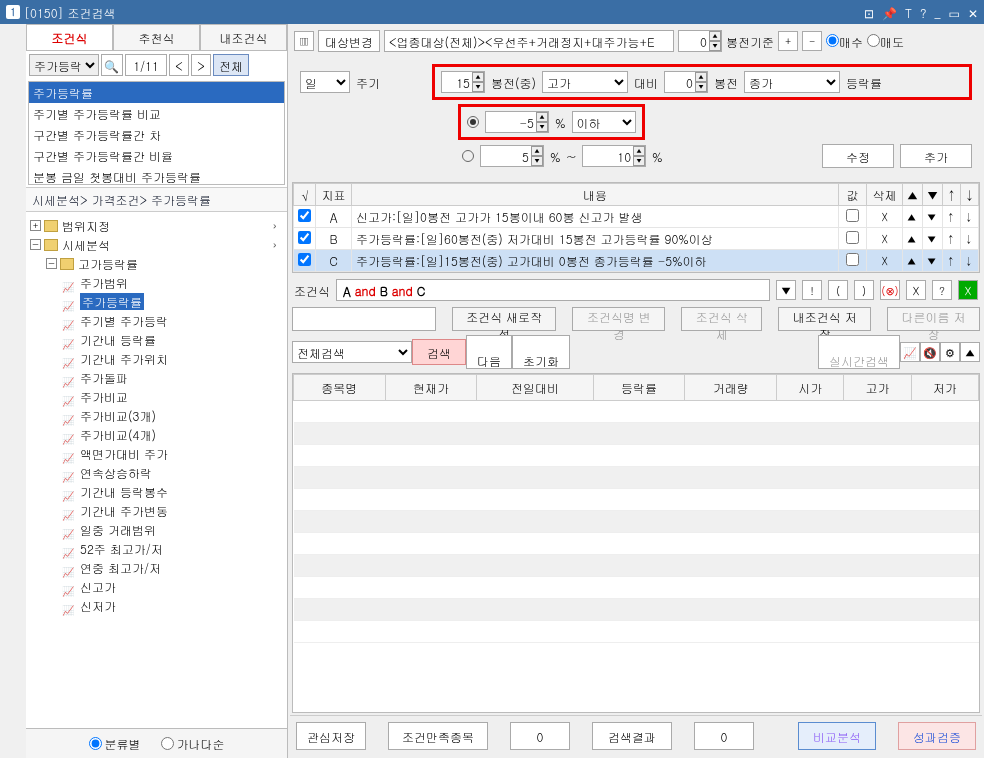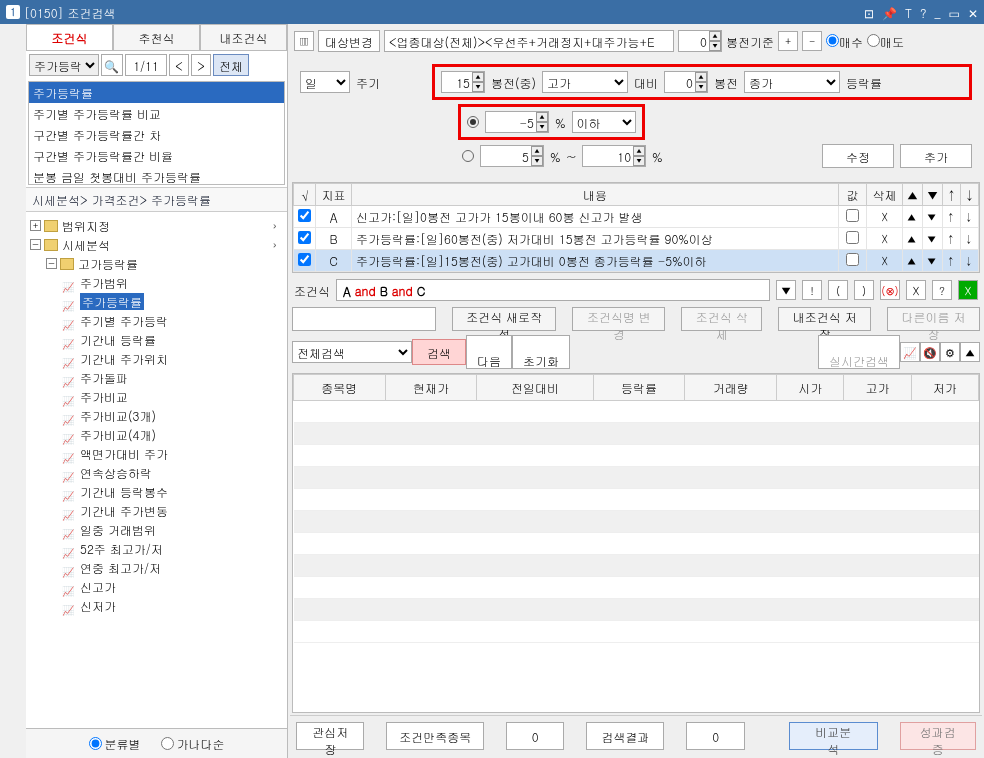"비교분석" .compare-btn { color: #404040 -> #8b5cf6; padding: 0 20px -> 0 14px }
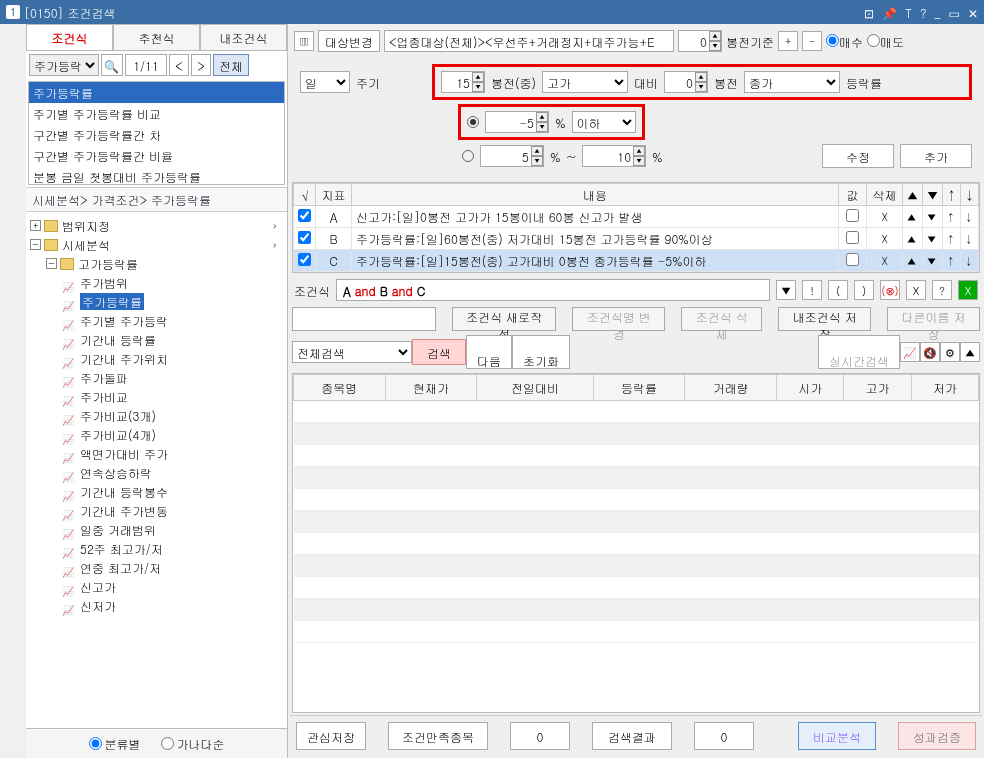"성과검증" .verify-btn { color: #737373 -> #1d4ed8 }
